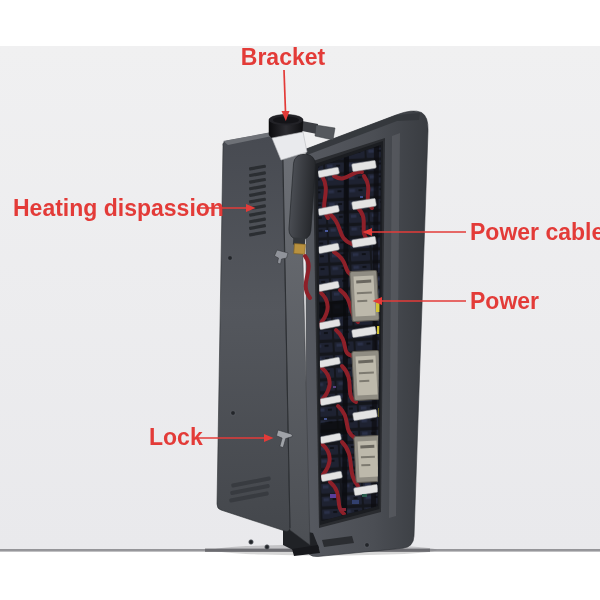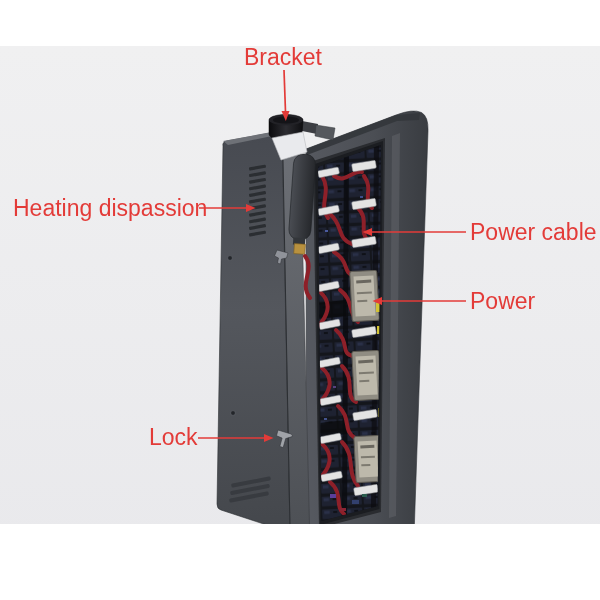"Bracket" .canvas { font-weight: none -> bold; height: 524px -> 600px }
